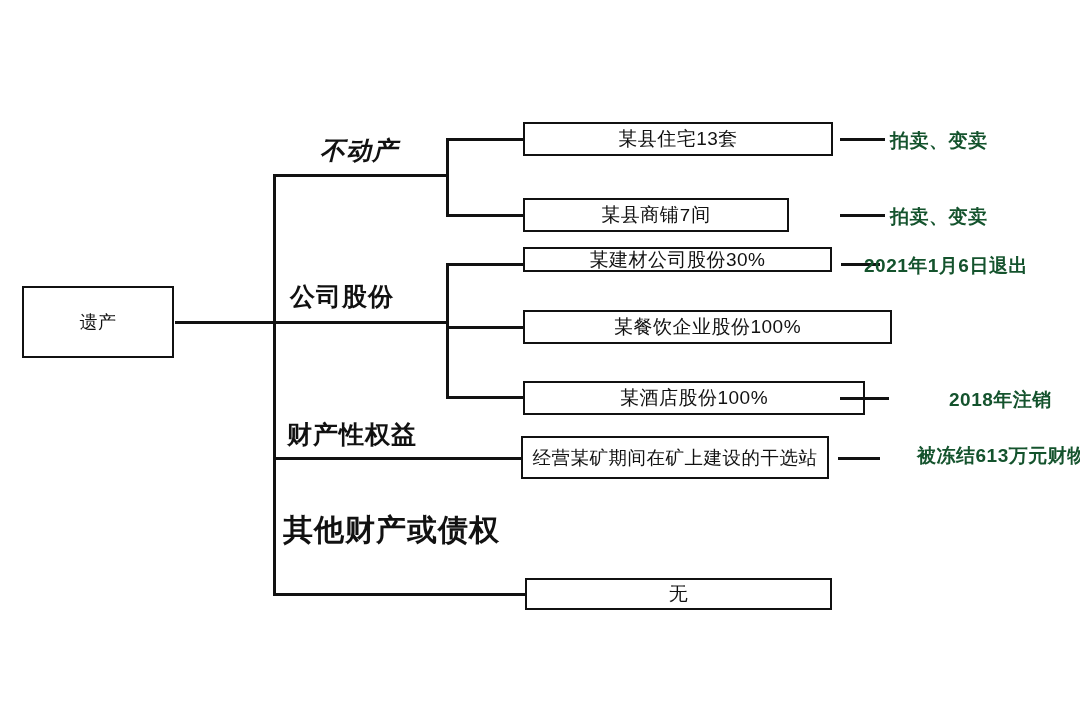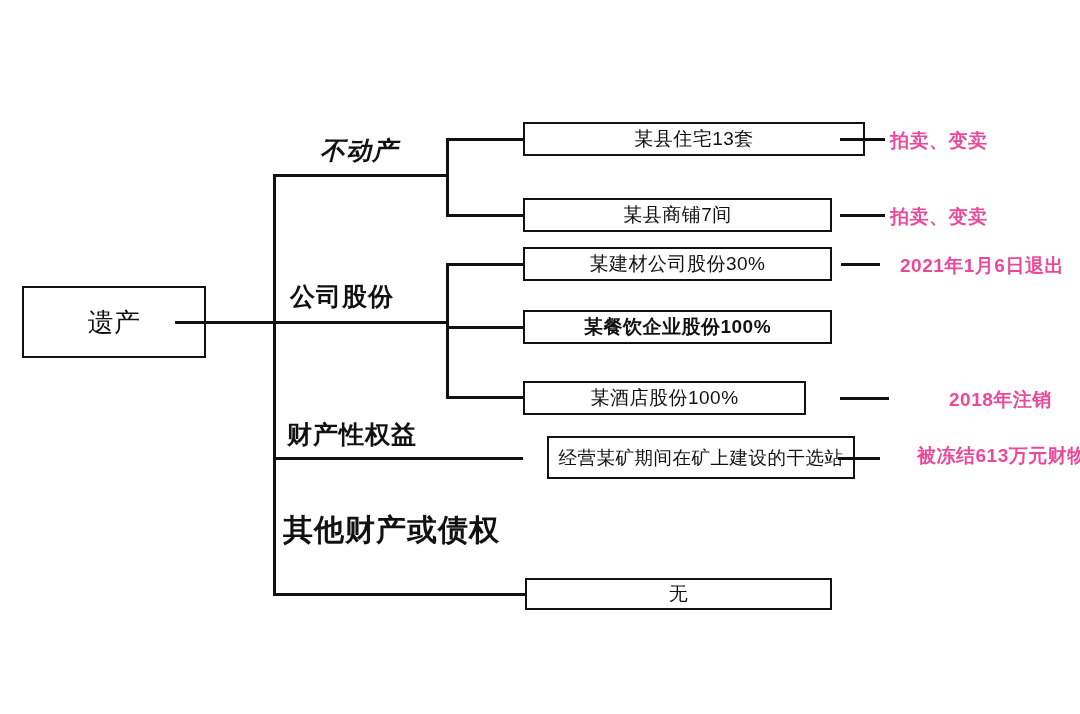"某县住宅13套" #leaf-0 { width: 342px -> 310px }
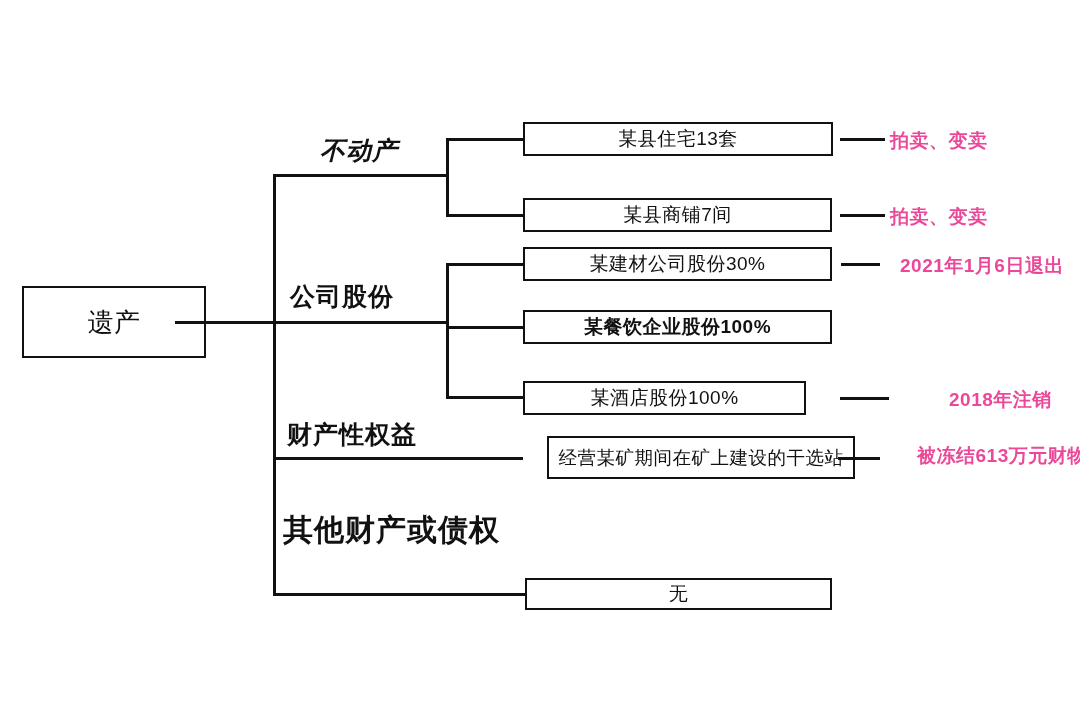"拍卖、变卖" .ann { color: #ec4899 -> #14532d }
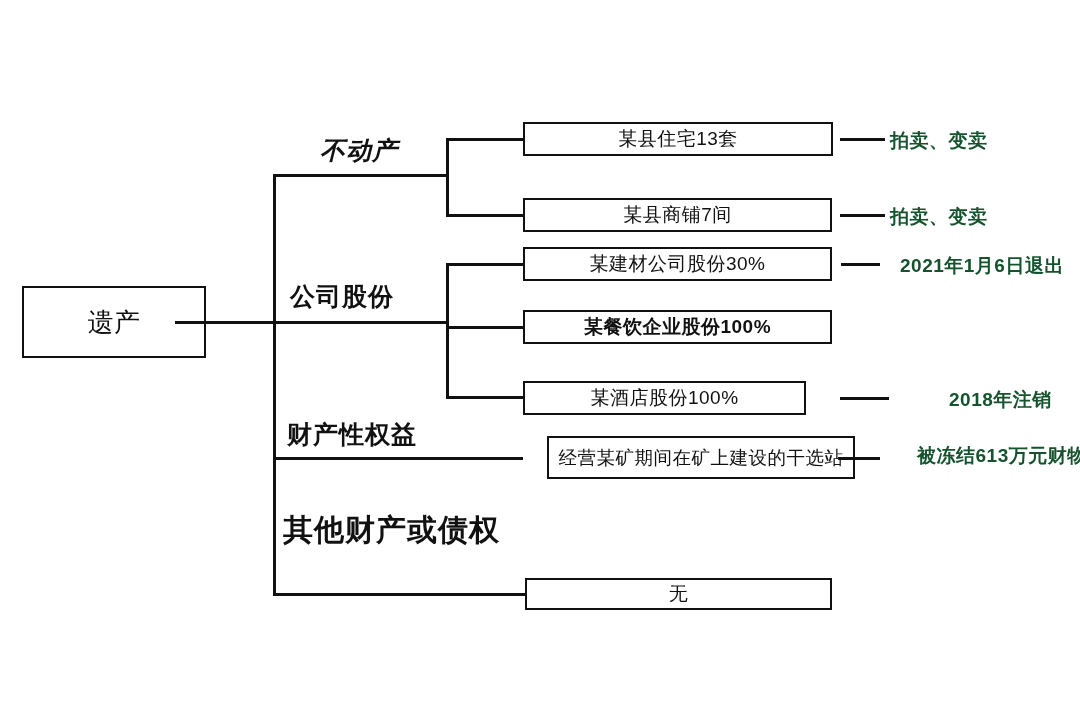"某县商铺7间" #leaf-1 { font-family: none -> Liberation Mono, monospace; width: 309px -> 266px }
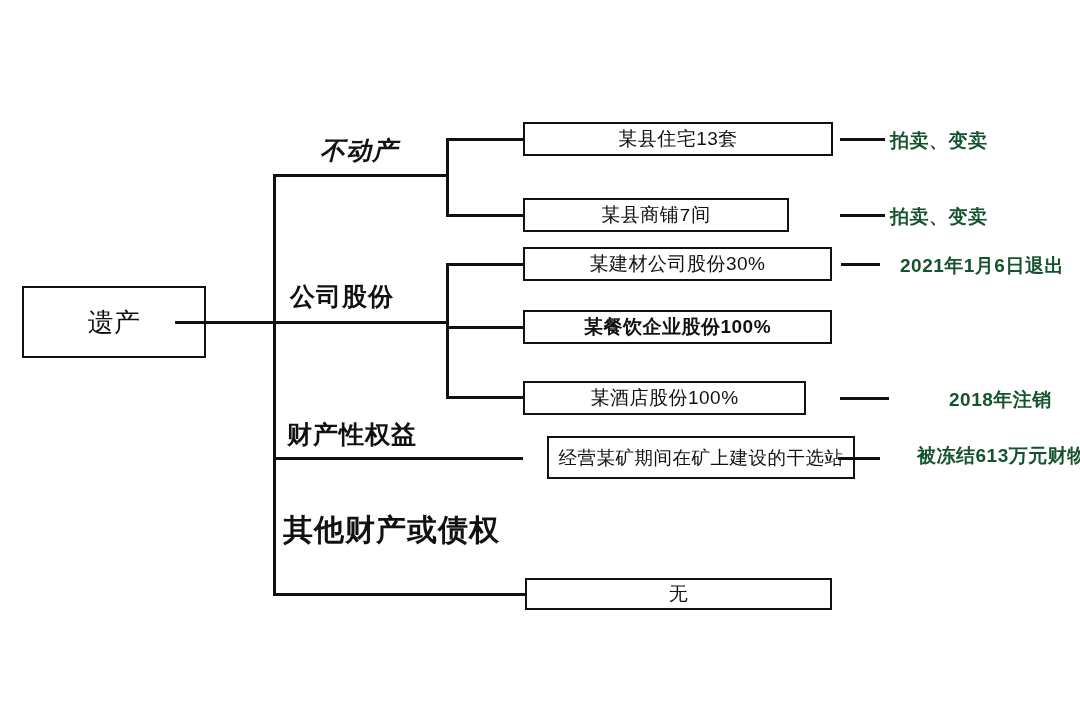"某建材公司股份30%" #leaf-2 { height: 34px -> 25px }
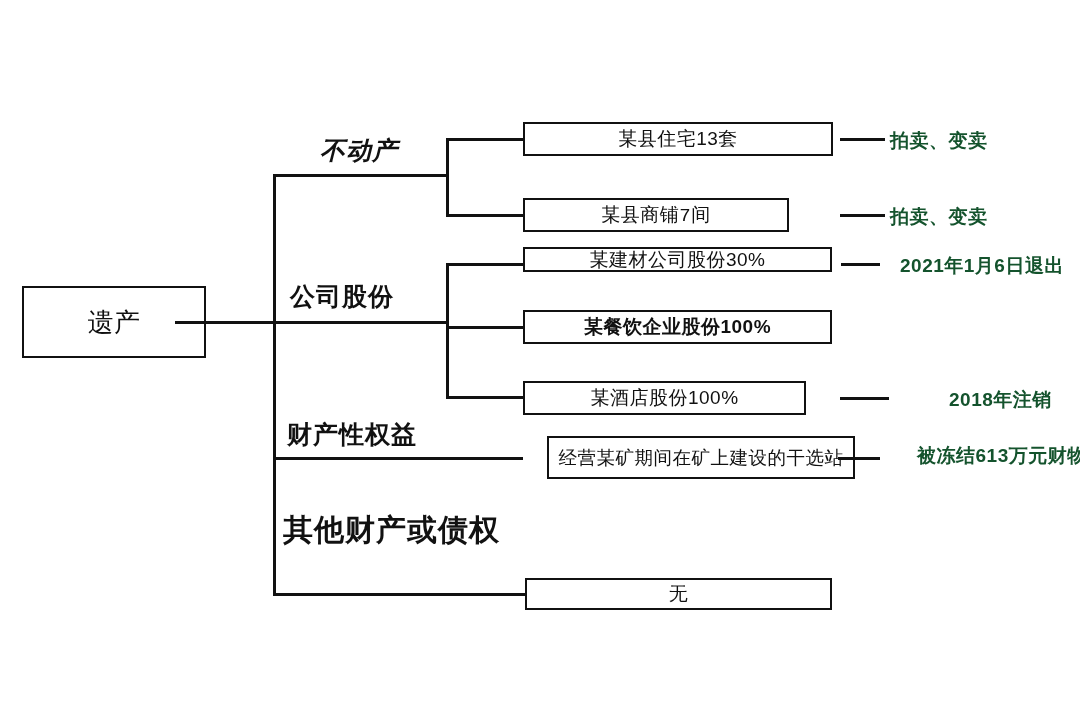"2021年1月6日退出" #ann-2 { left: 900px -> 864px }
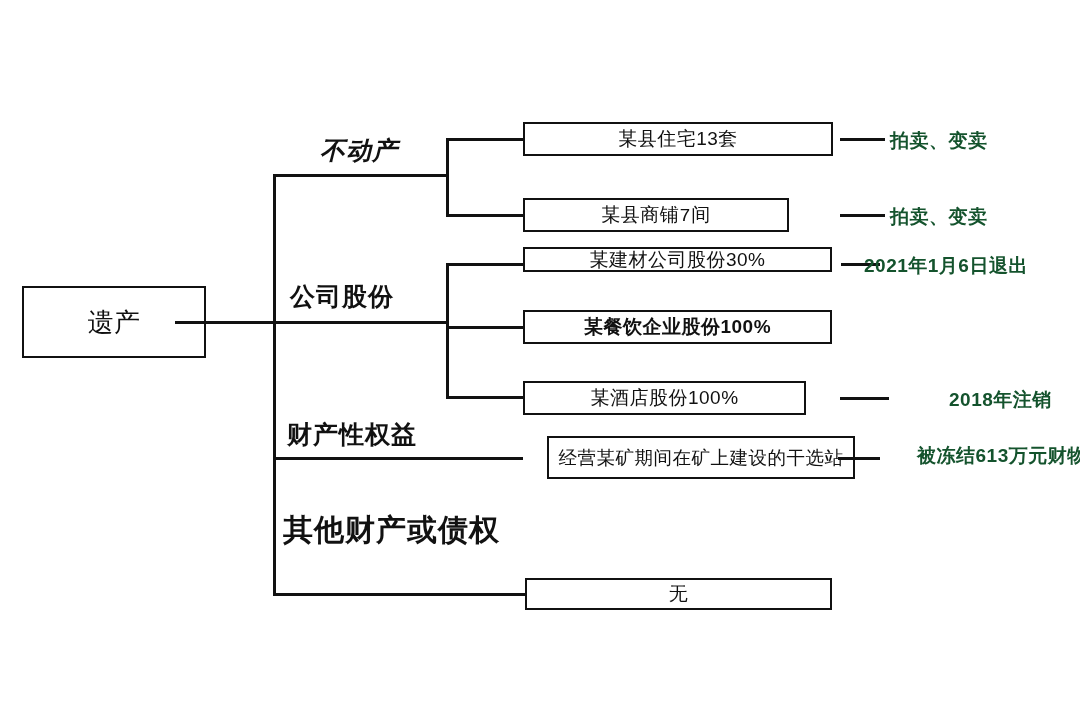"遗产" #root-node { font-size: 26px -> 18px; width: 184px -> 152px }
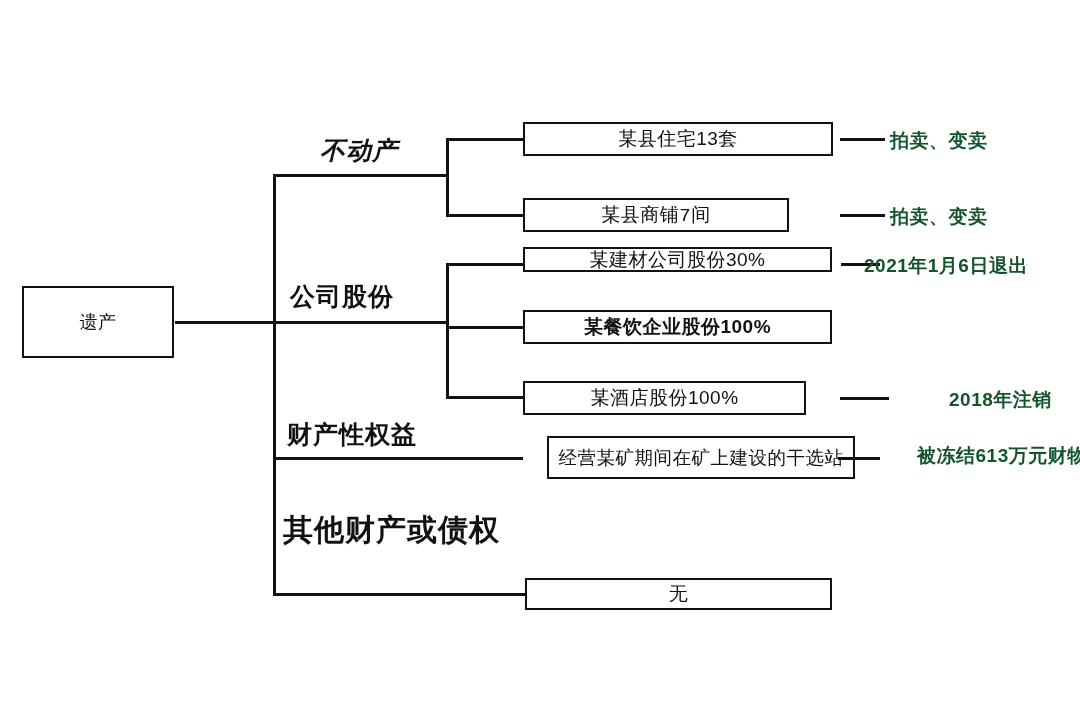"某餐饮企业股份100%" #leaf-3 { font-weight: bold -> none; width: 309px -> 369px }
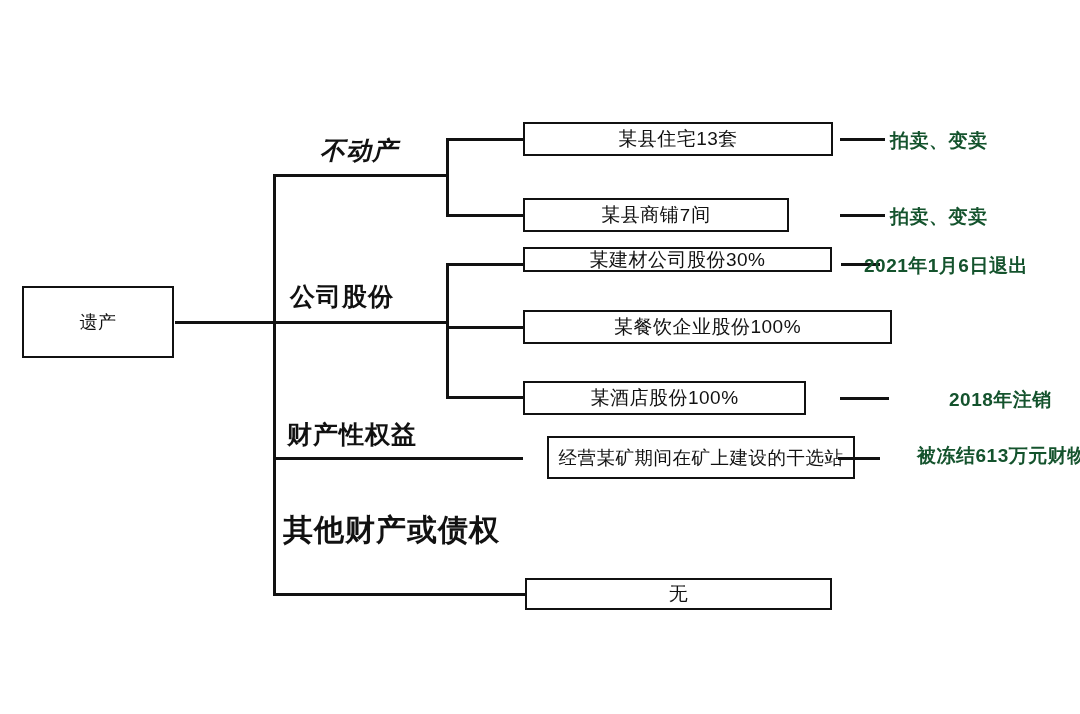"某酒店股份100%" #leaf-4 { width: 283px -> 342px }
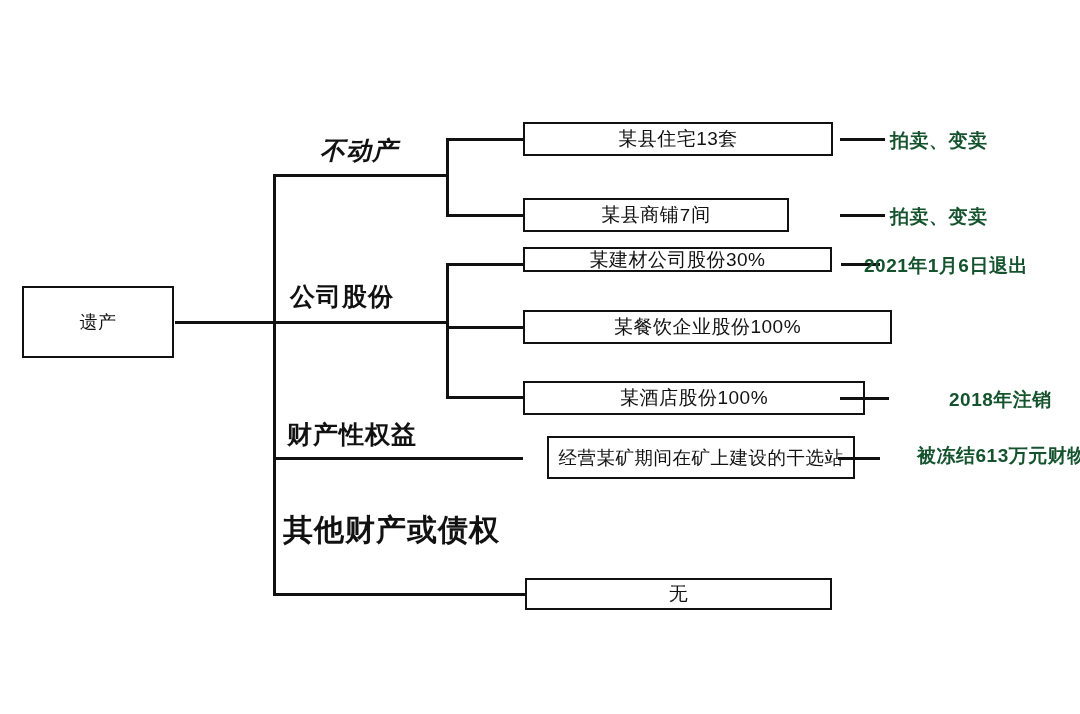"经营某矿期间在矿上建设的干选站" #leaf-5 { left: 547px -> 521px }
